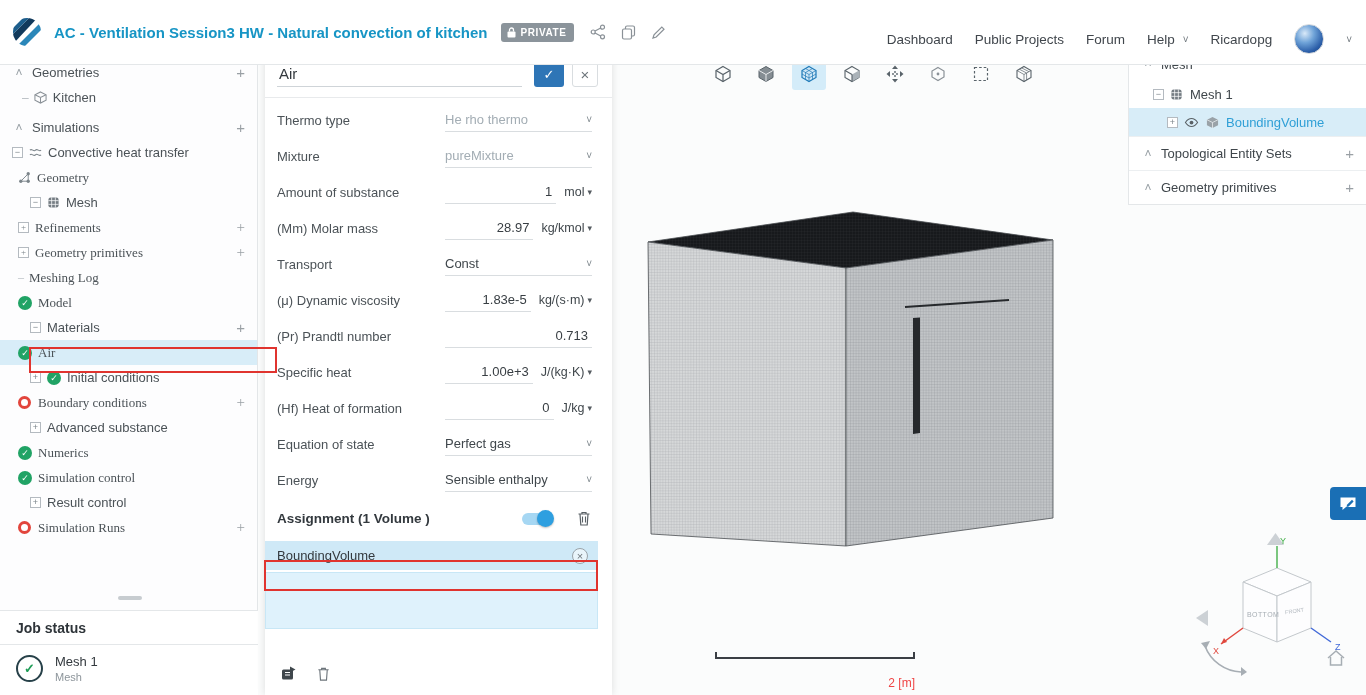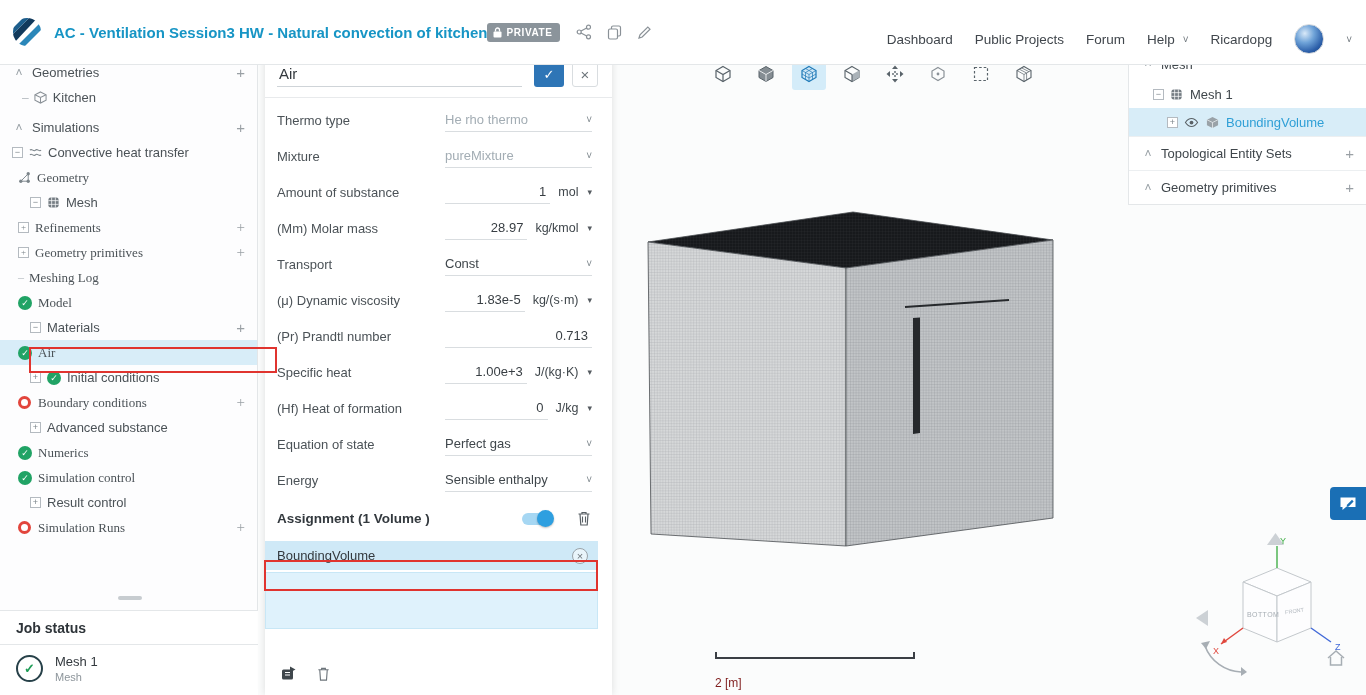"PRIVATE" .badge { margin-left: none -> 14px }
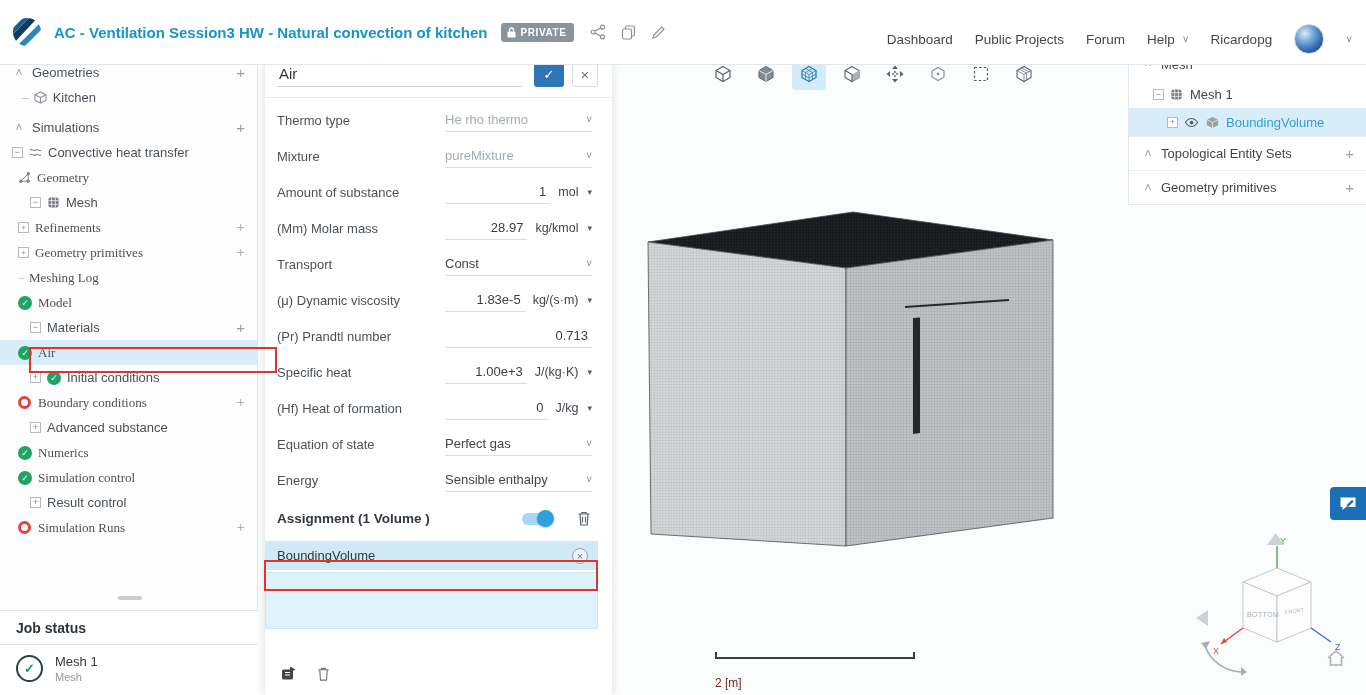"mol" .unit { gap: 9px -> 3px }
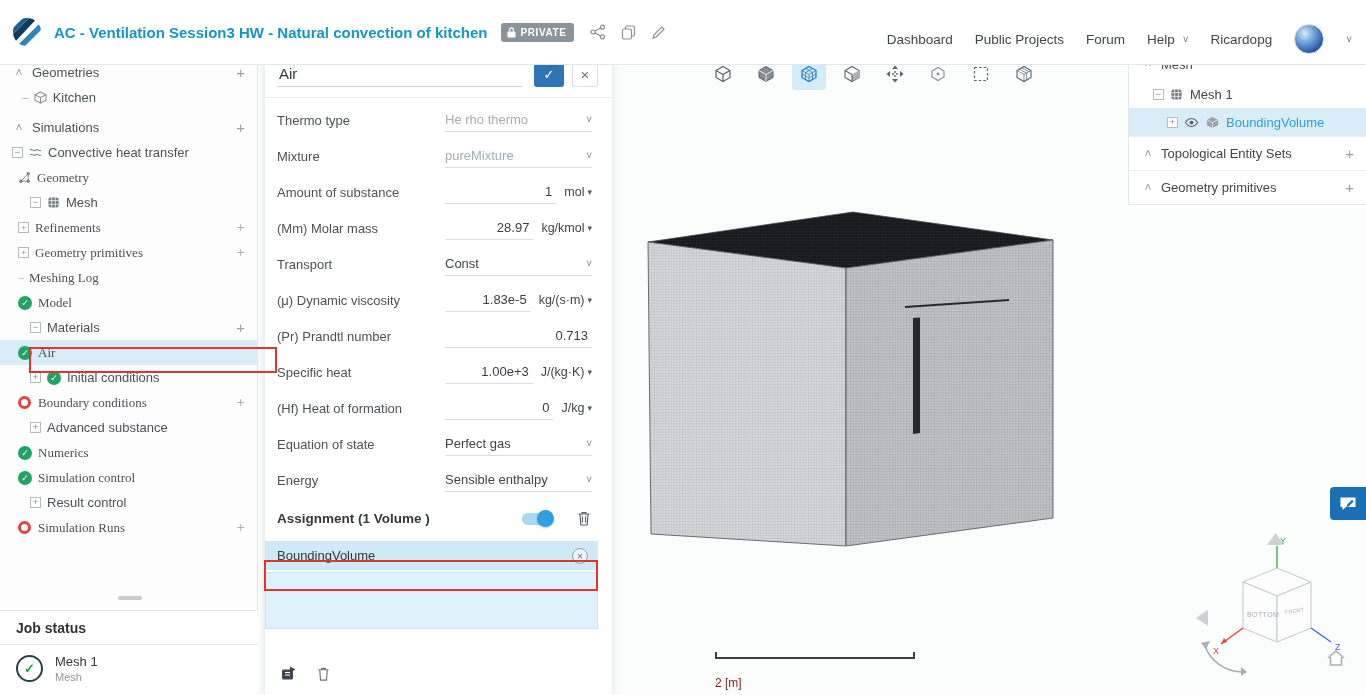"2 [m]" .scalelabel { color: #7f1d1d -> #ef4444; text-align: left -> right }
